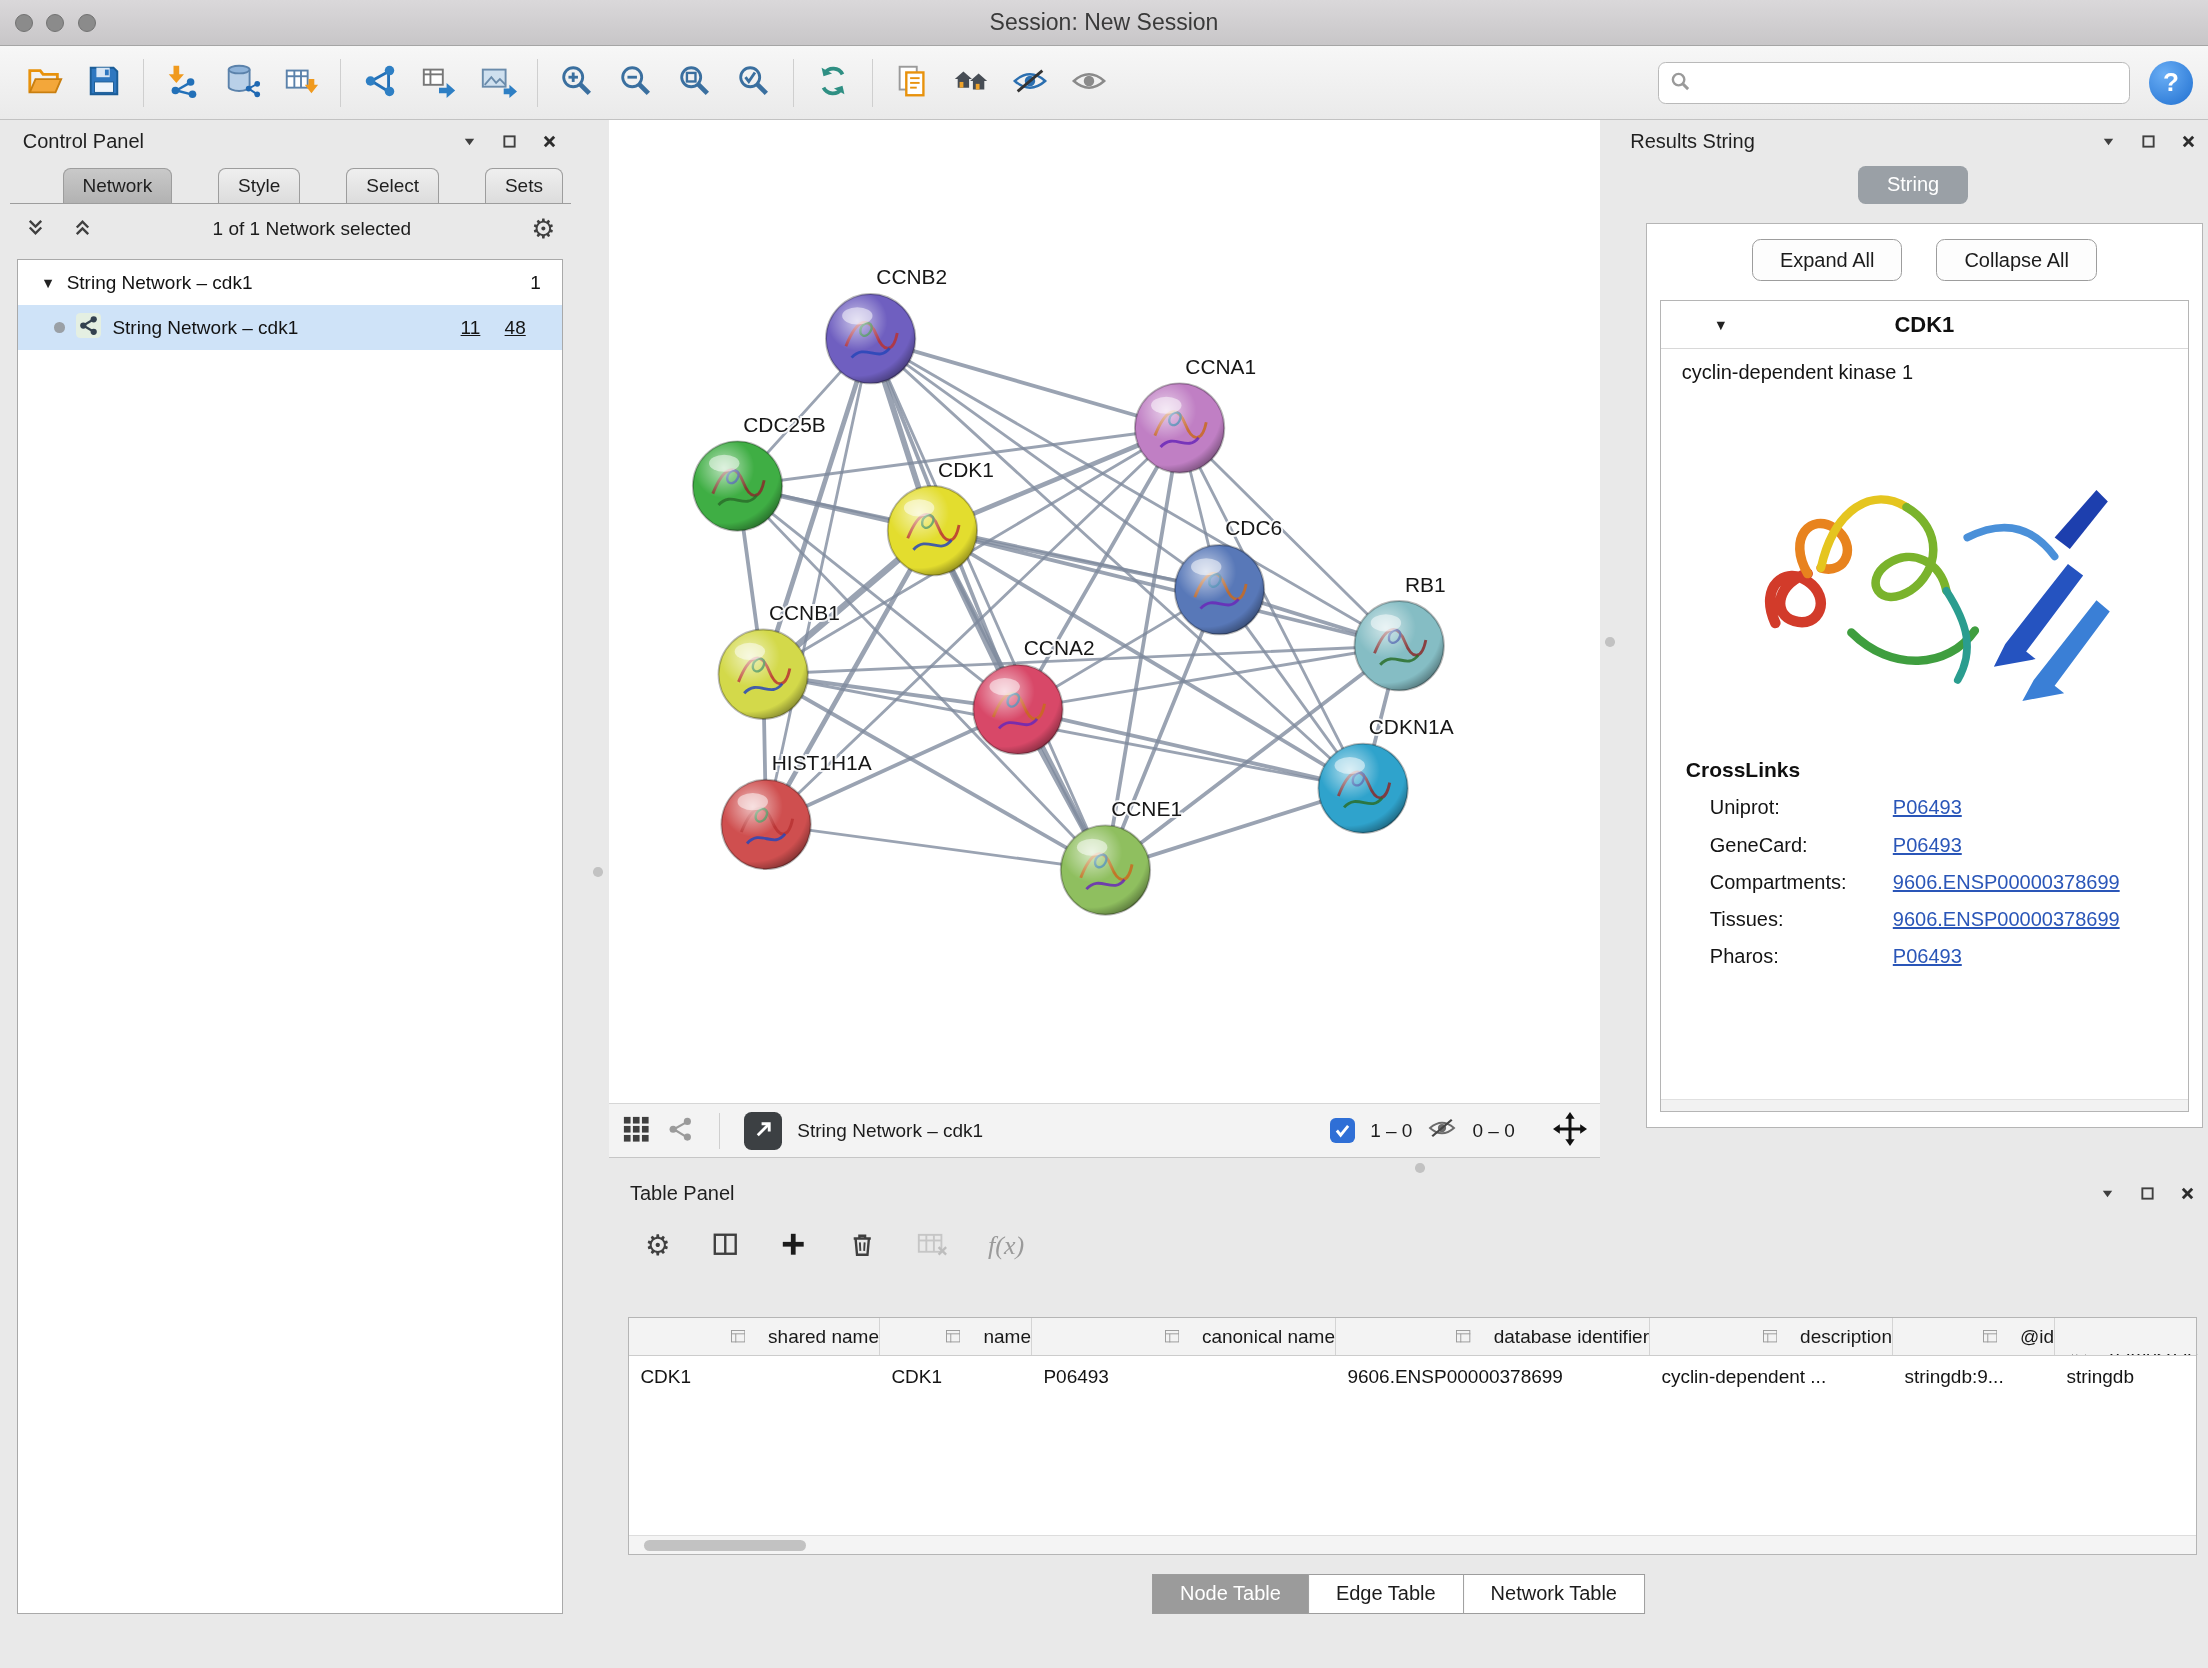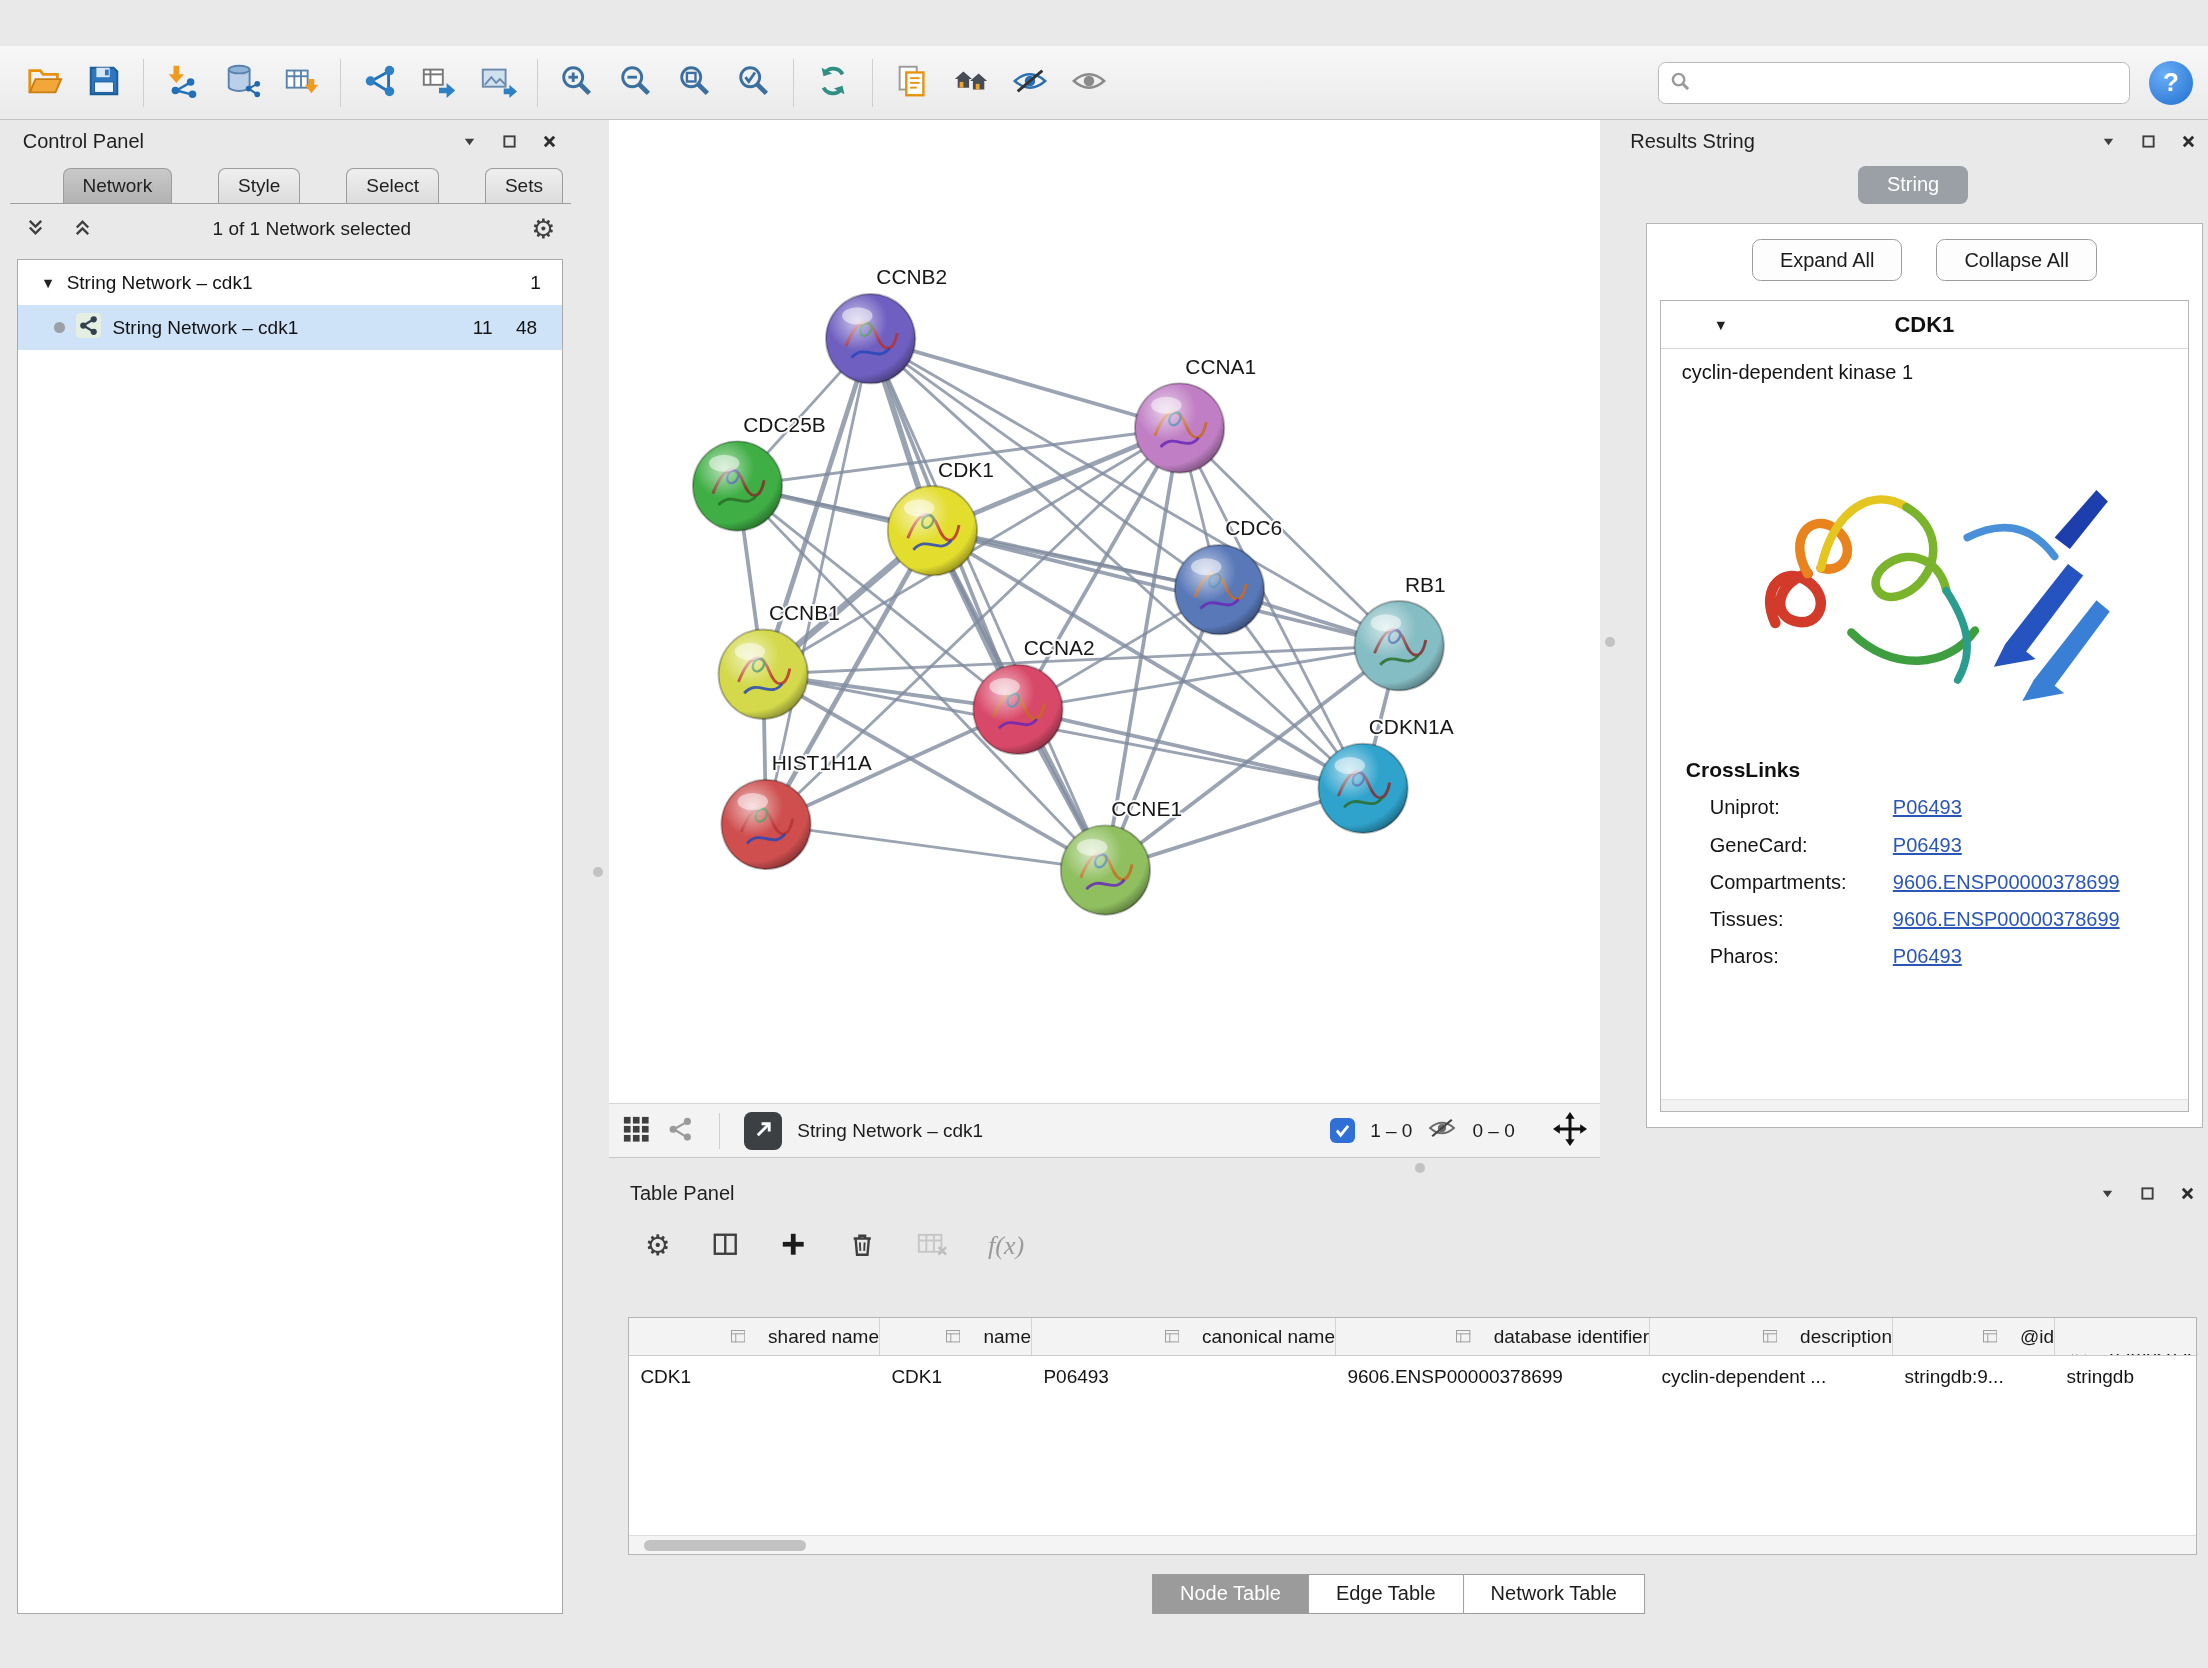"Session: New Session" div.titlebar { html: none -> <div> <div> <span></span> <span></span> <span></span> </div> <div>Session: New Session</div> </div> }
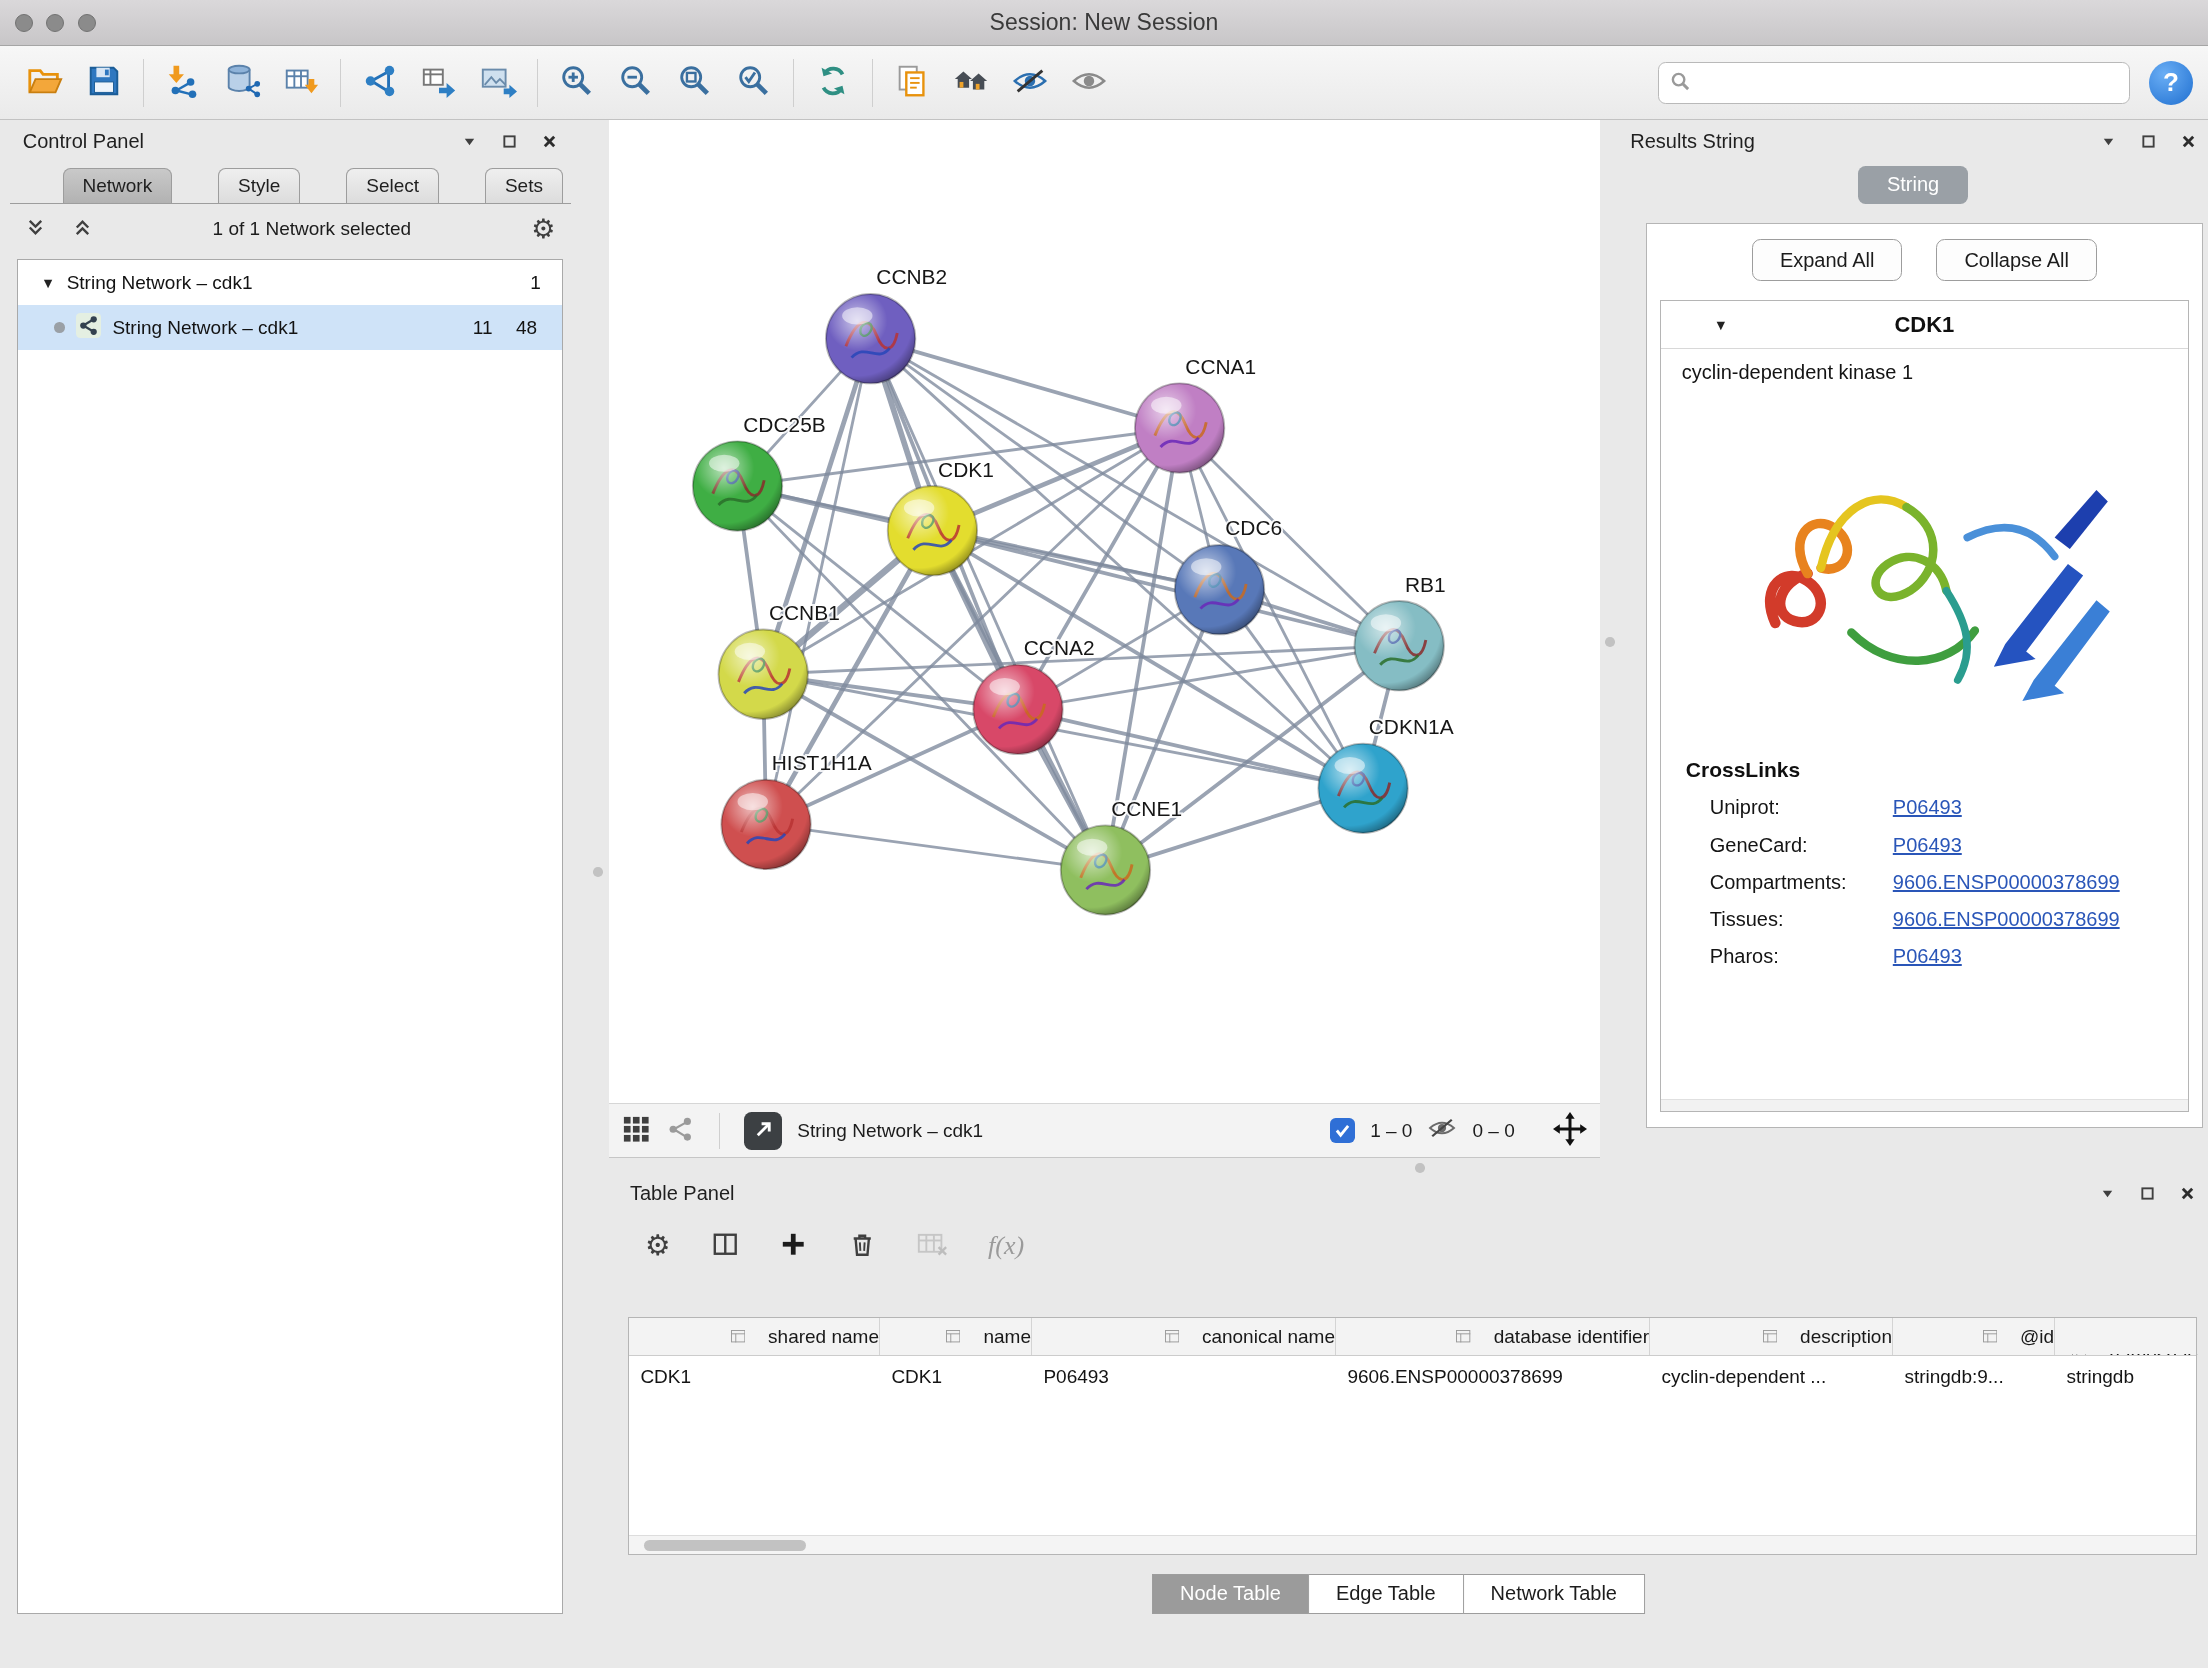"11" .cnum { text-align: center -> left; text-decoration: none -> underline }
